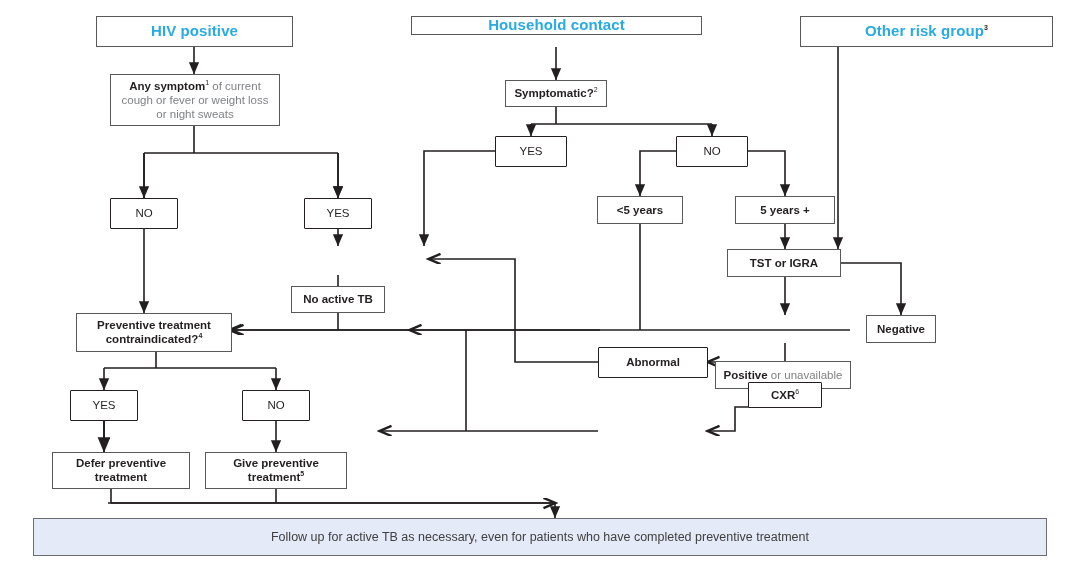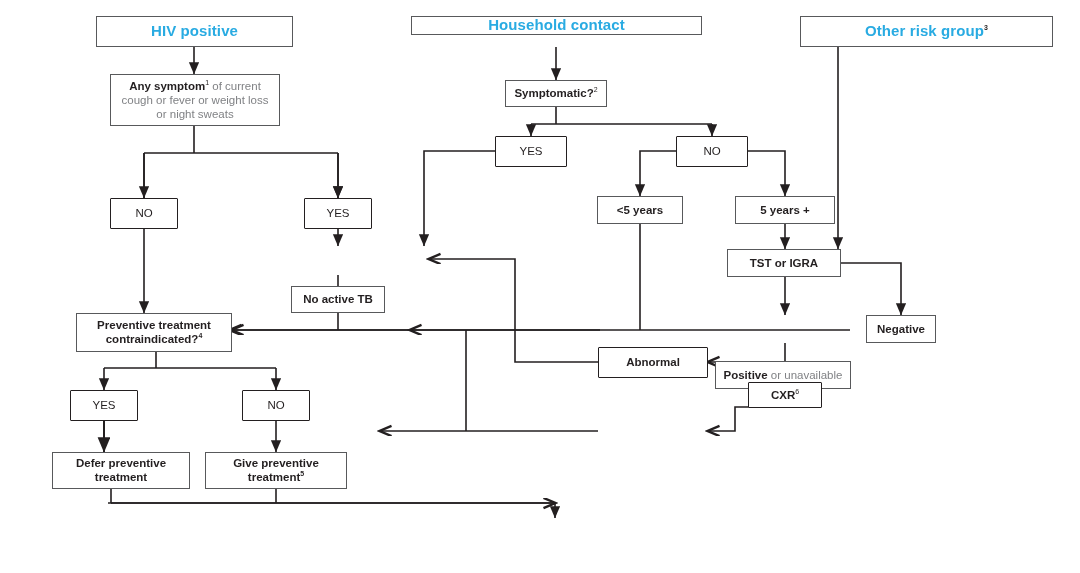"Follow up for active TB" div.banner { html: none -> <div> <span>Follow up for active TB as necessary, even for patients who have completed preventive treatment</span> </div> }
